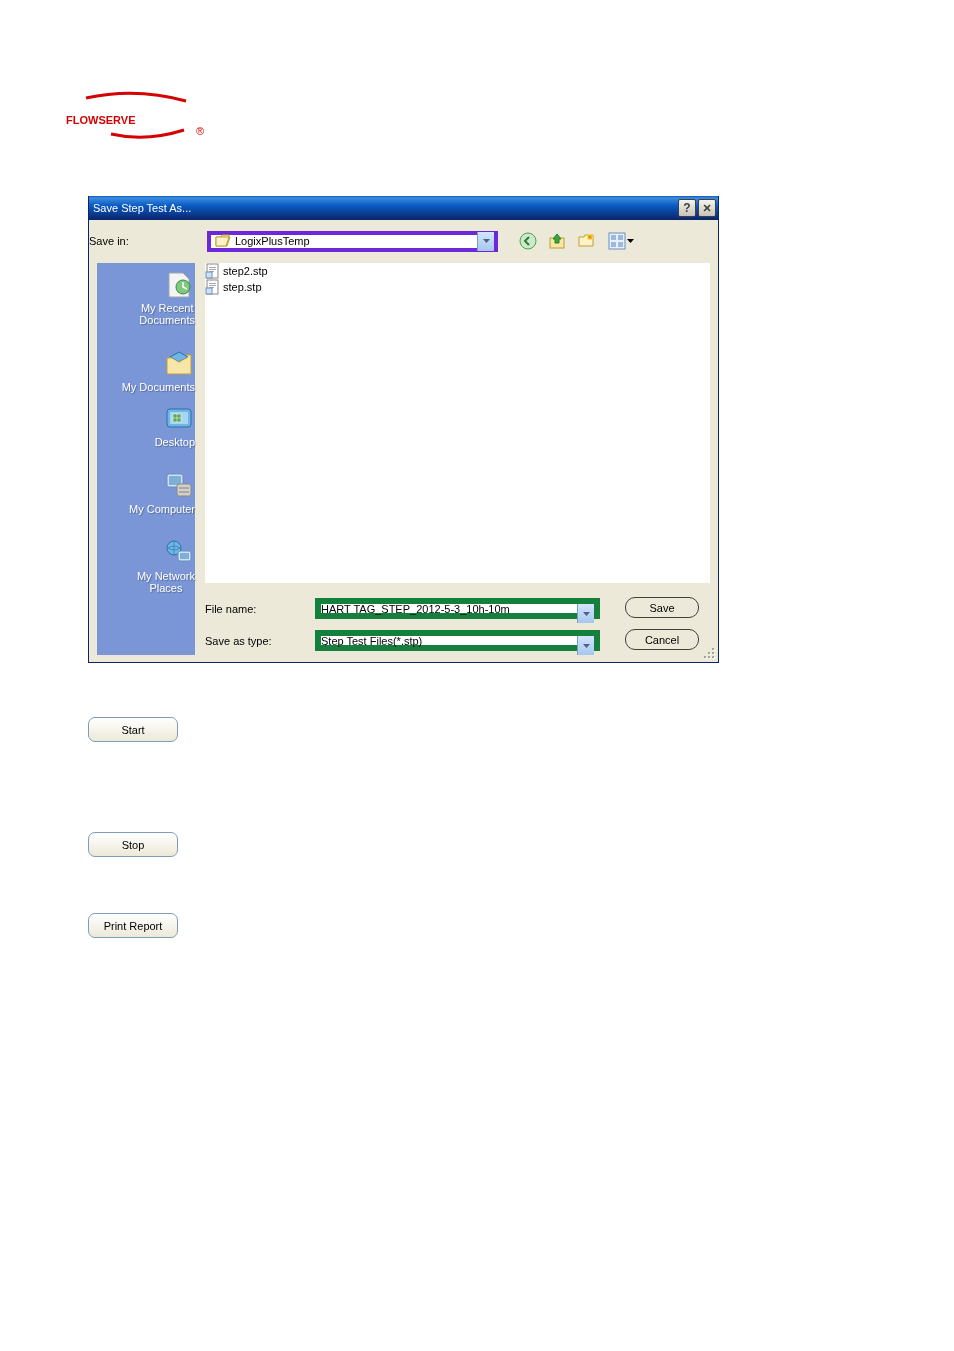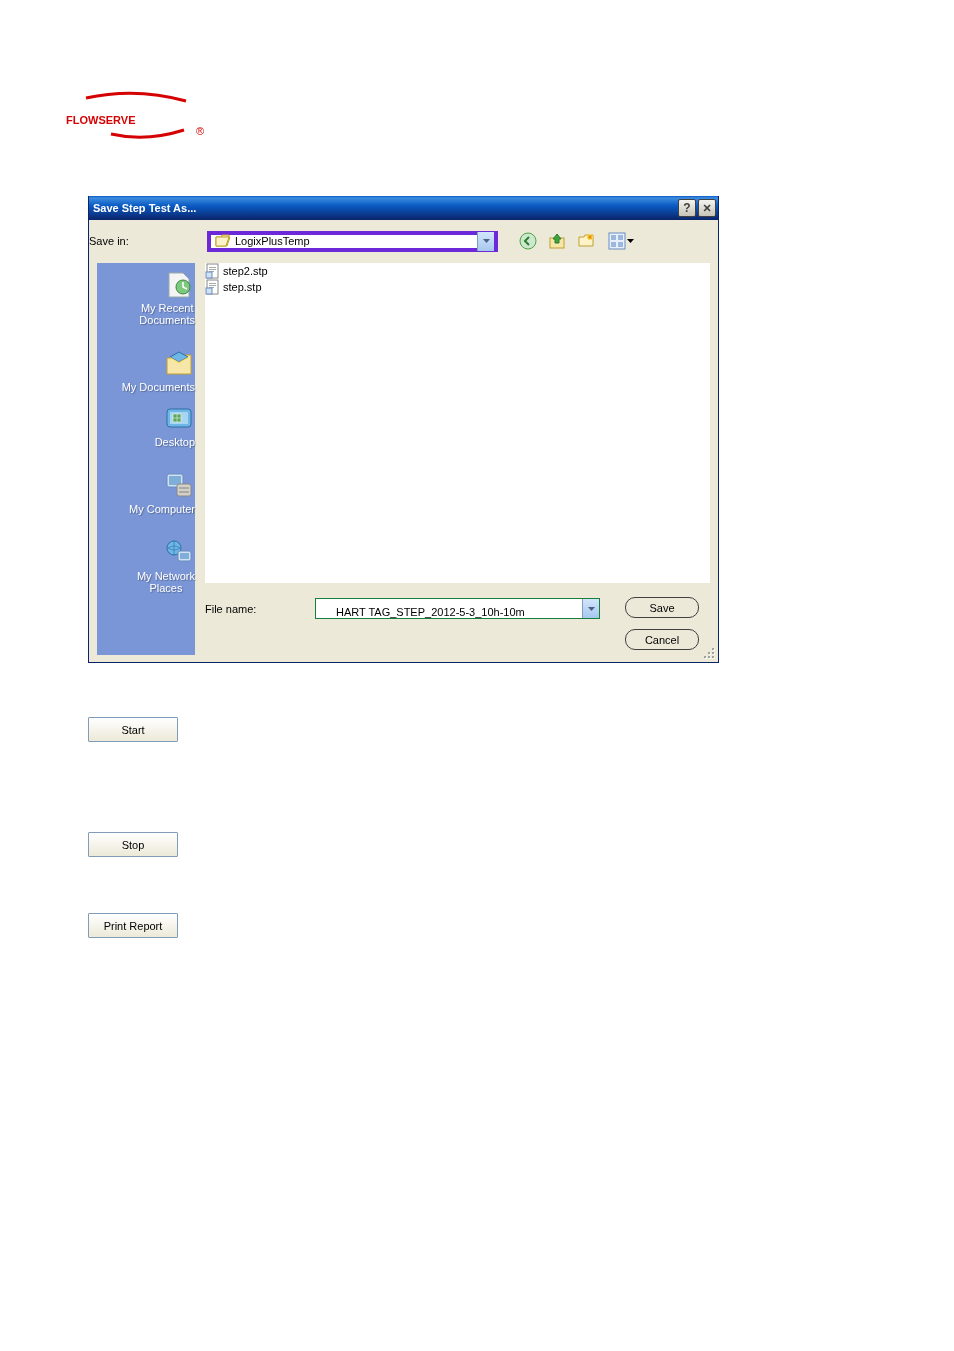"Save Step Test As..." .titlebar-text { font-weight: 700 -> 400 }
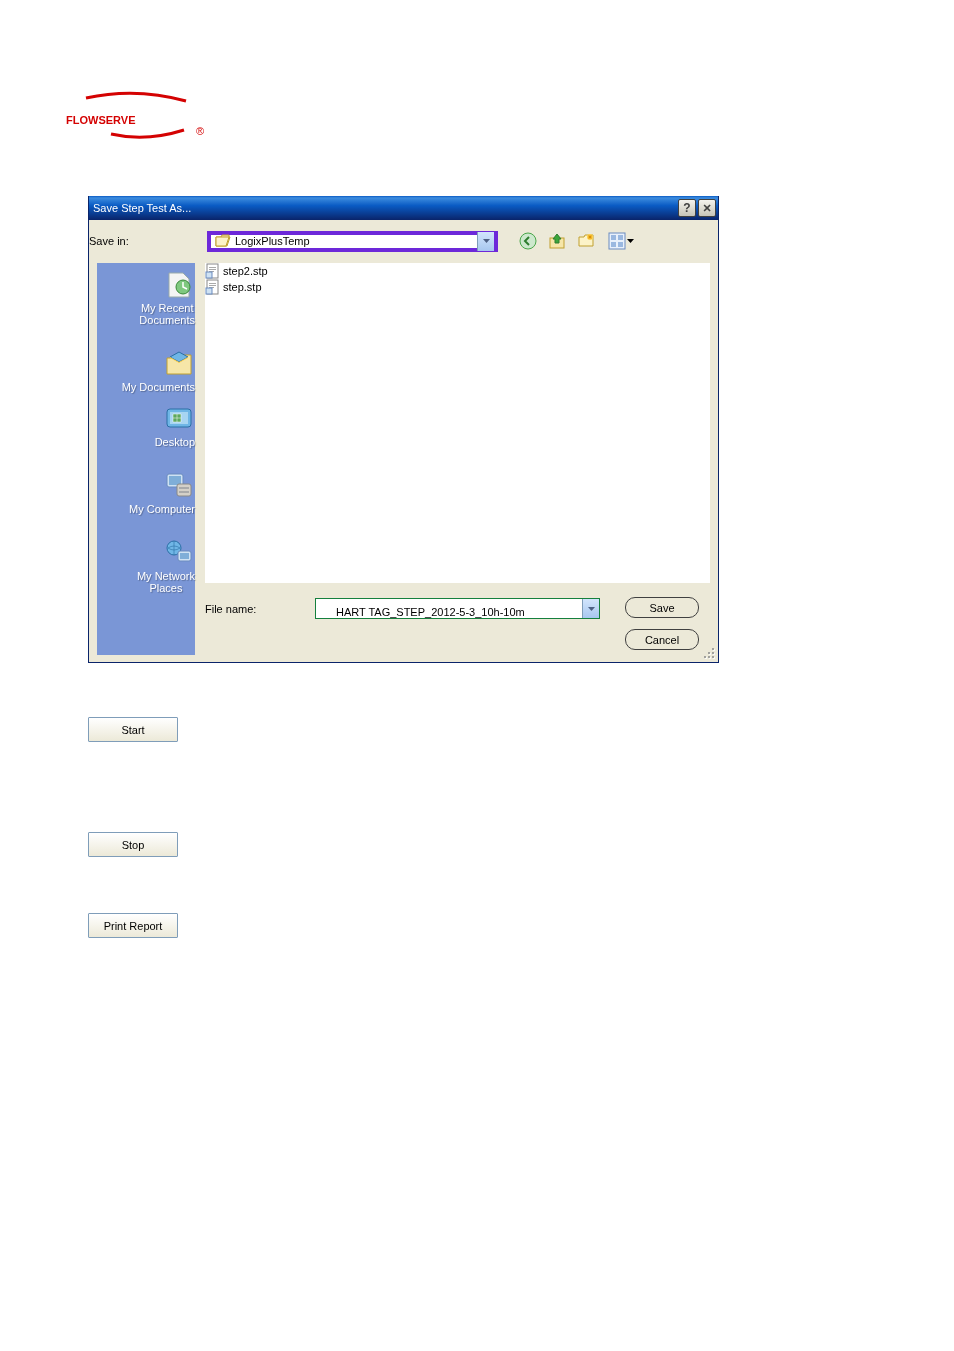"HART TAG_STEP_2012-5-3_10h-10m" .field-input { align-items: flex-end -> center; border: 1px solid #15803d -> 6px solid #15803d; padding: 0 20px -> 0 0 }
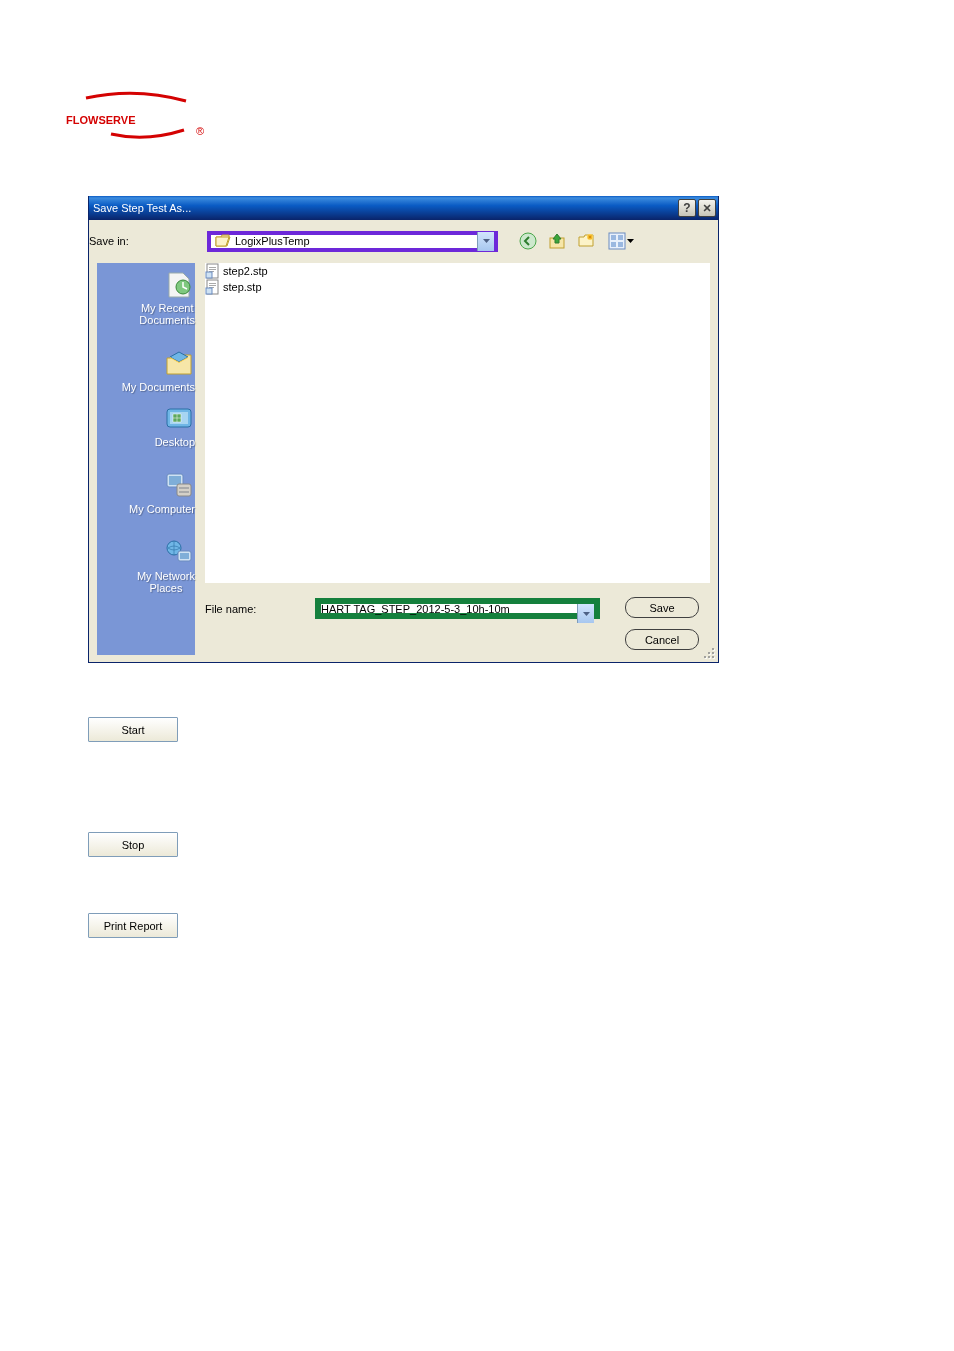"Save as type:" div.field-row { html: none -> <div> <div>Save as type:</div> <div> <span>Step Test Files(*.stp)</span> <div> <svg> <path></path> </svg> </div> </div> </div> }
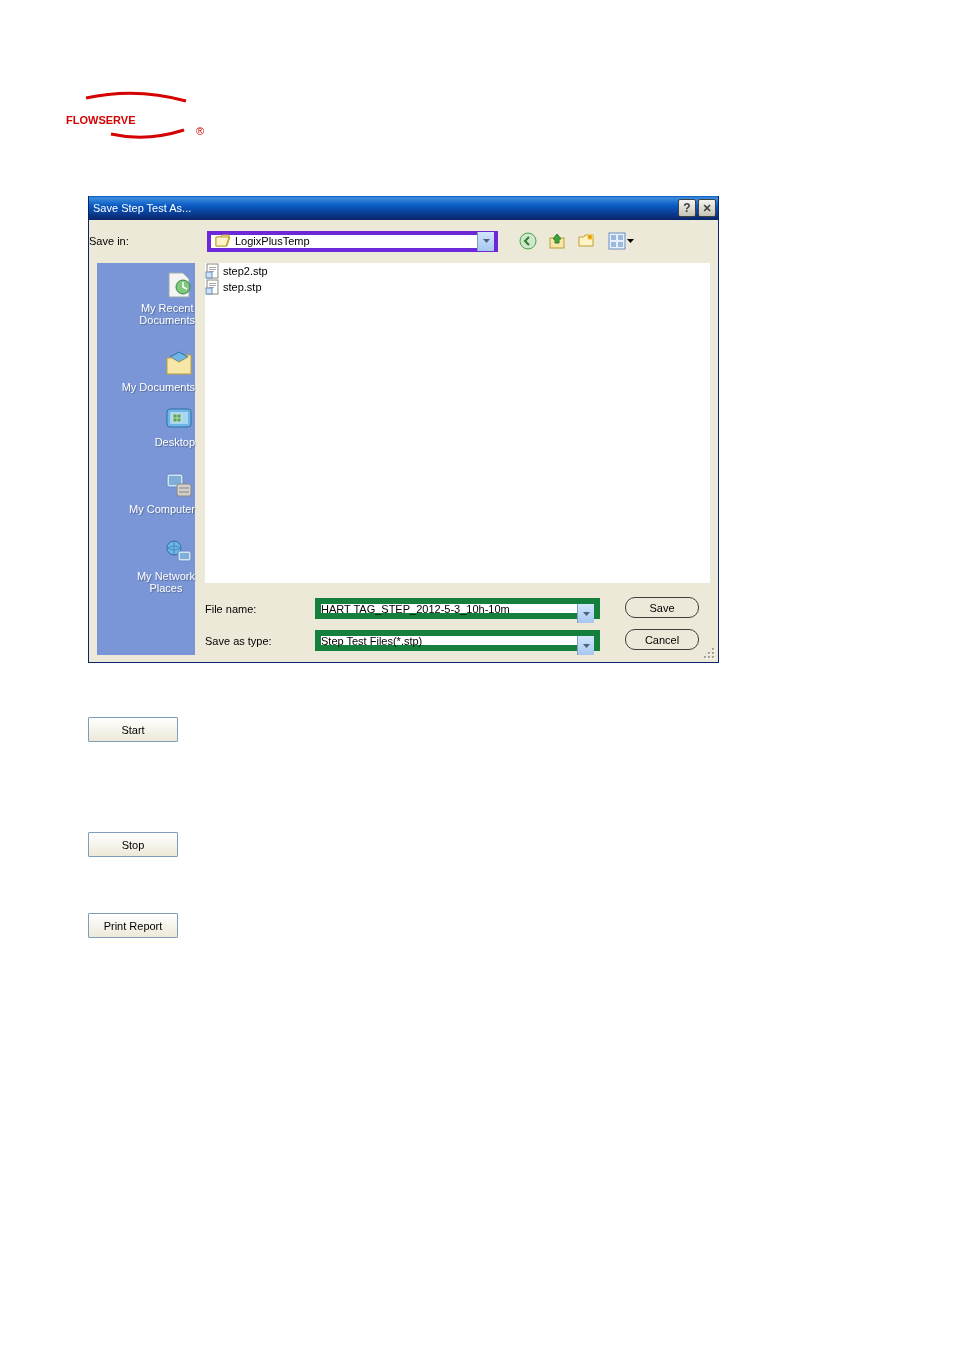"Start" .std-btn { border-radius: 1px -> 7px }
